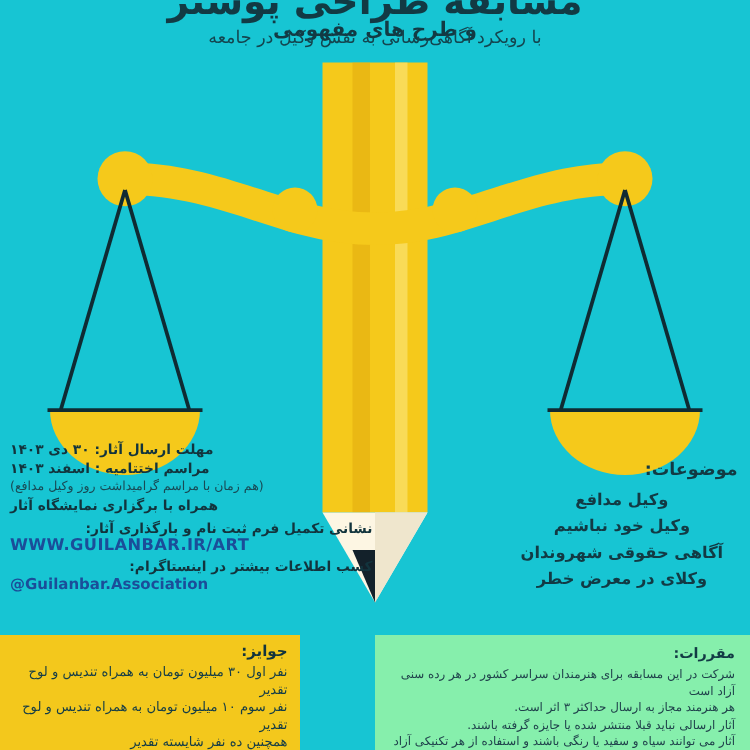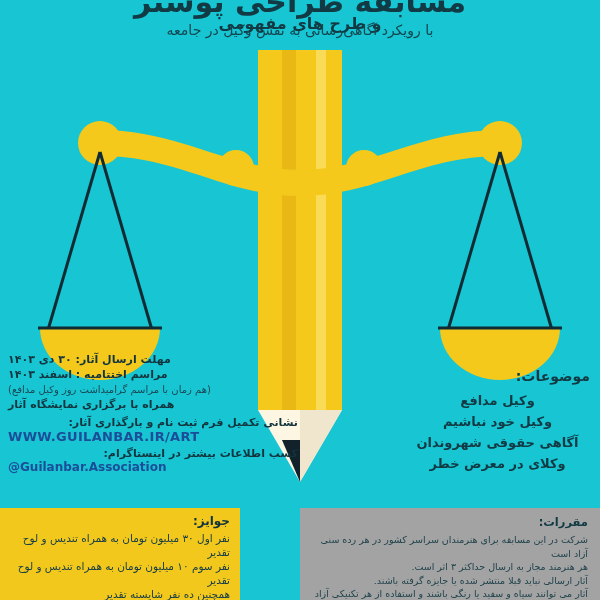"مقررات:" .rules { background: #a3a3a3 -> #86efac }
